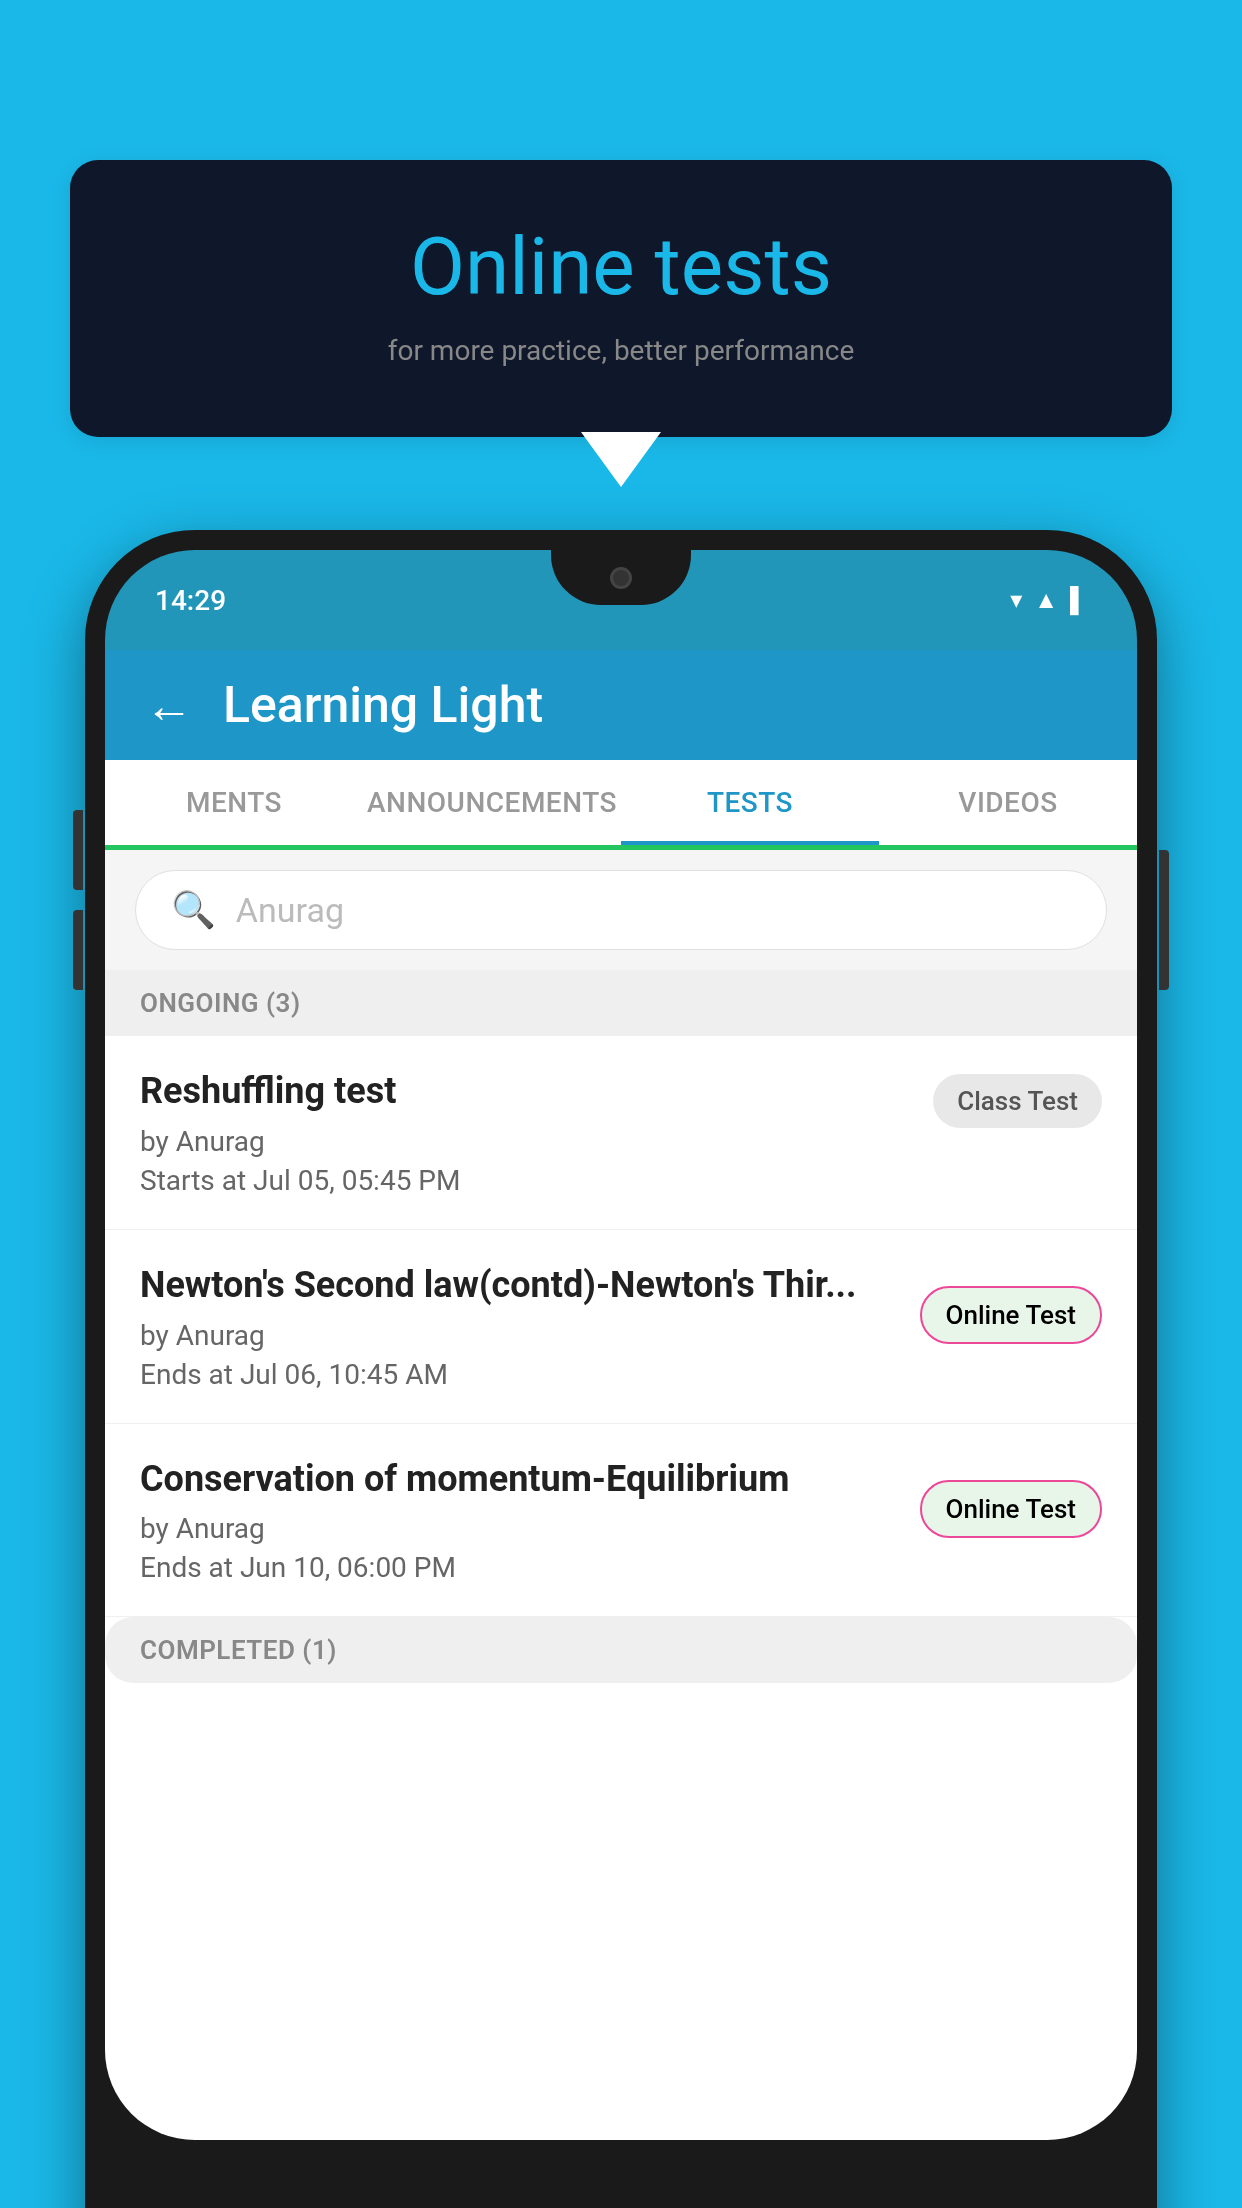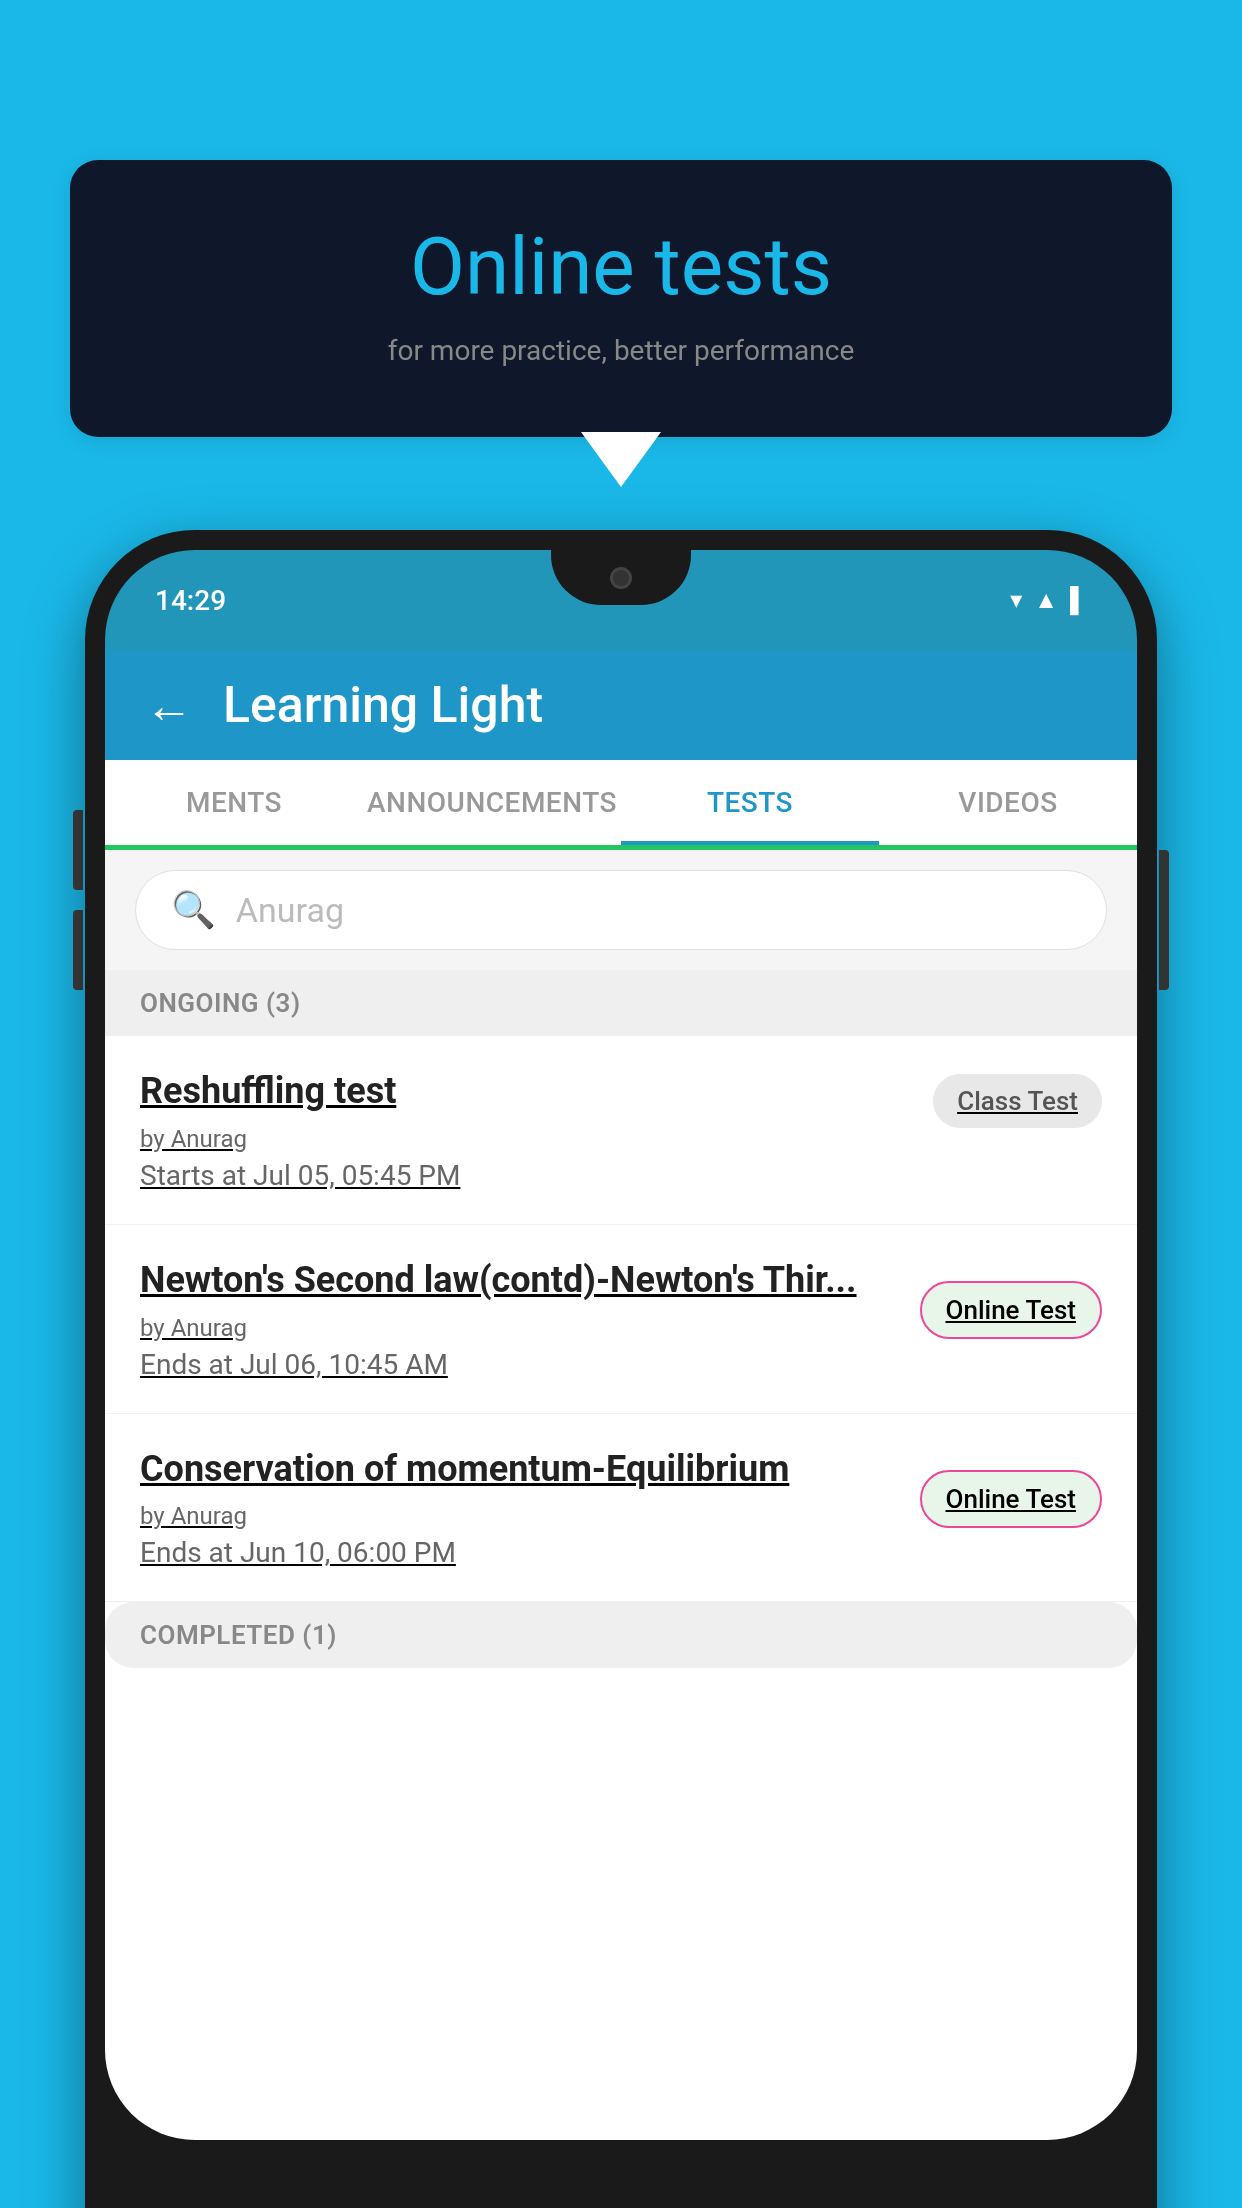"Reshuffling test" .test-list { text-decoration: underline -> none }
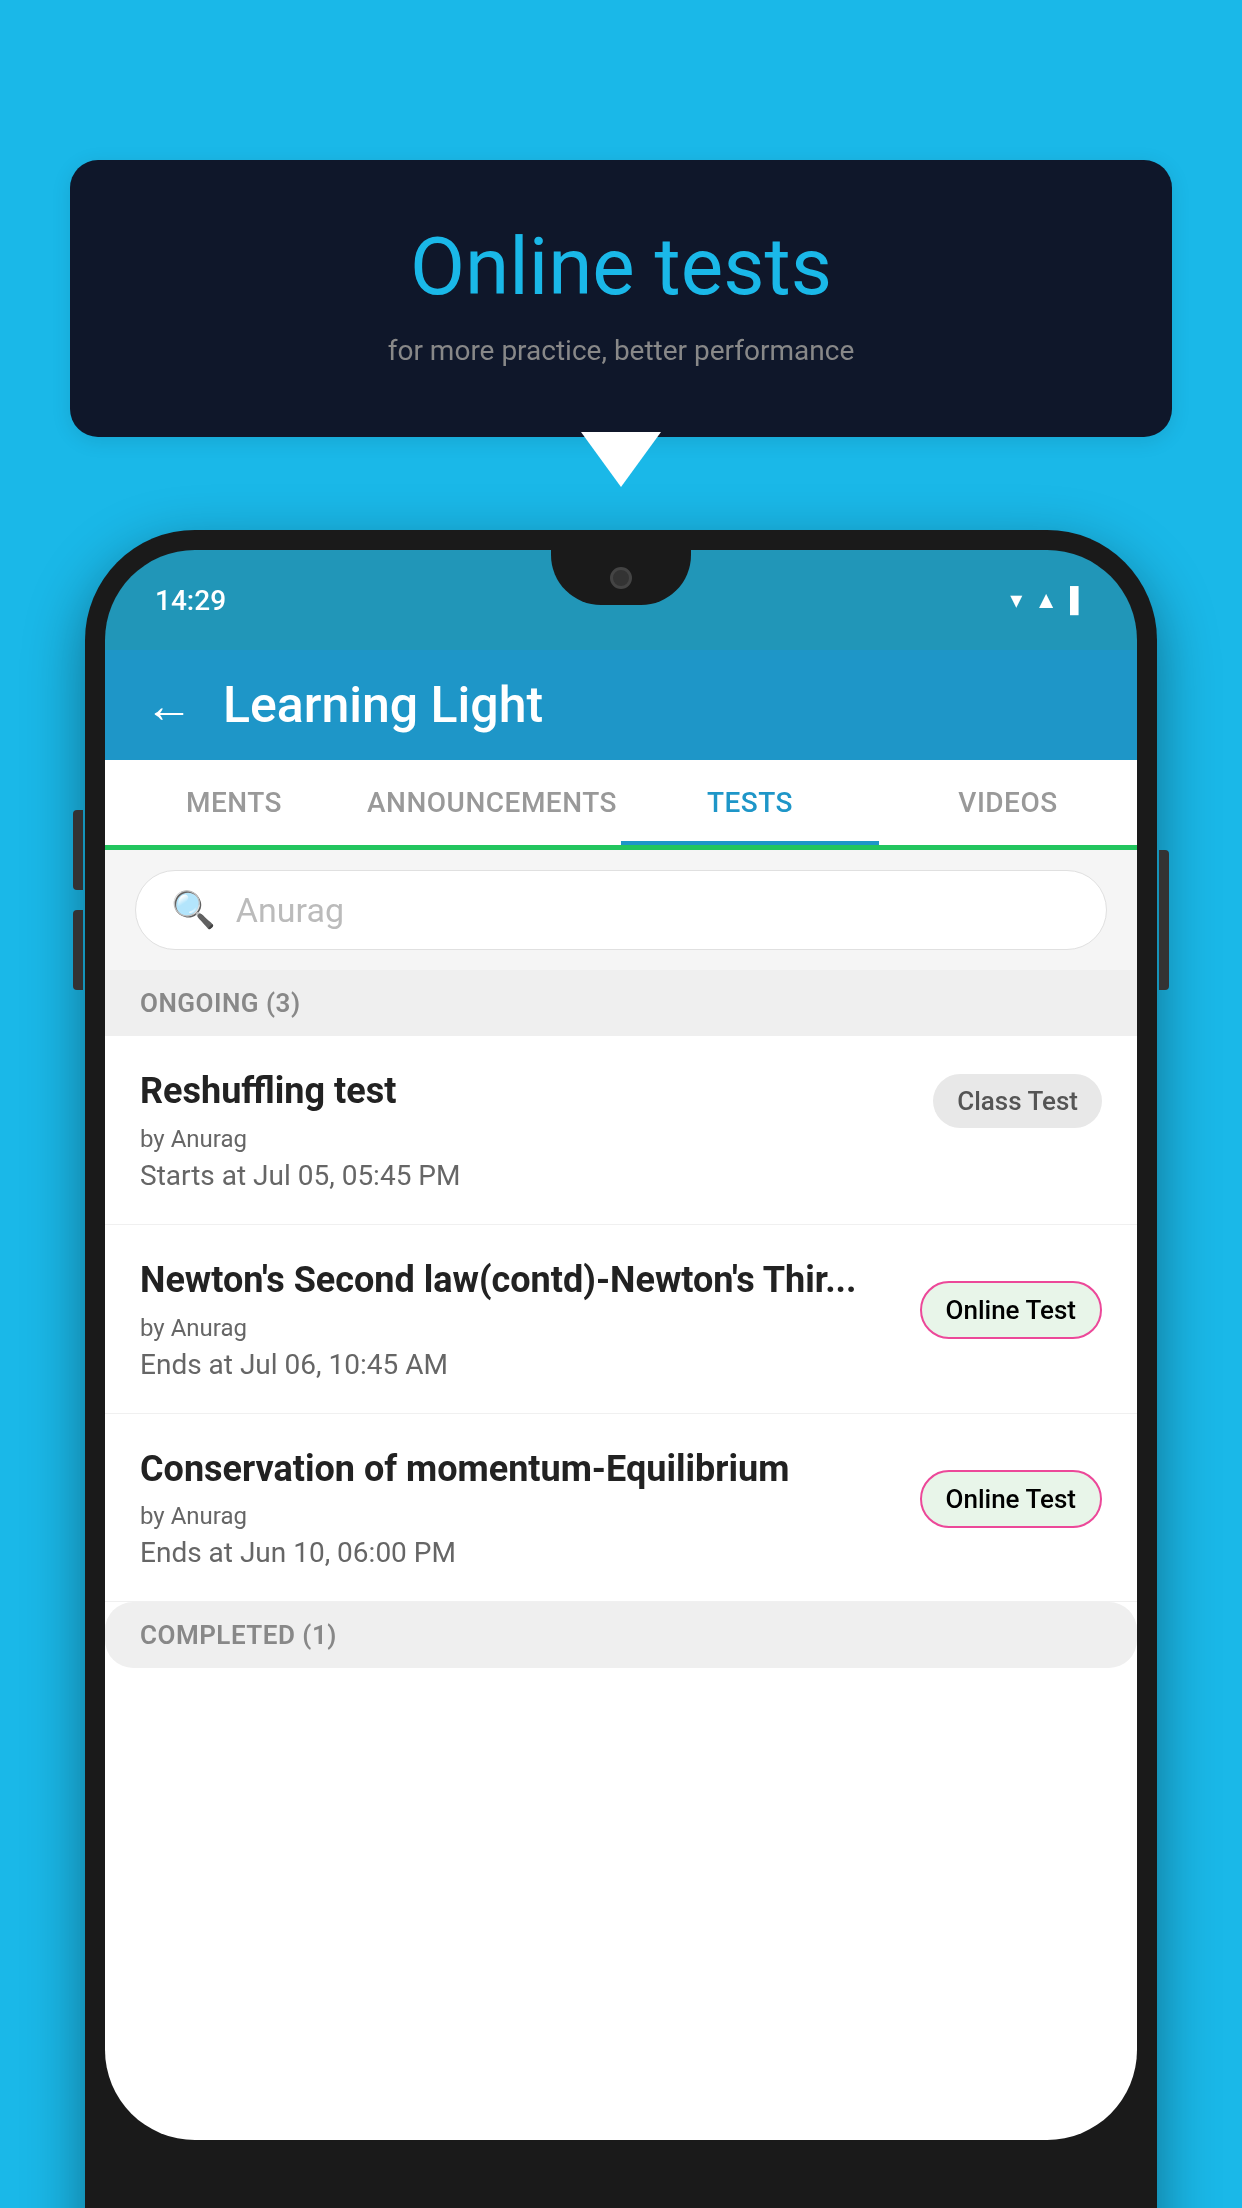"by Anurag" .test-by { font-size: 24px -> 28px }
